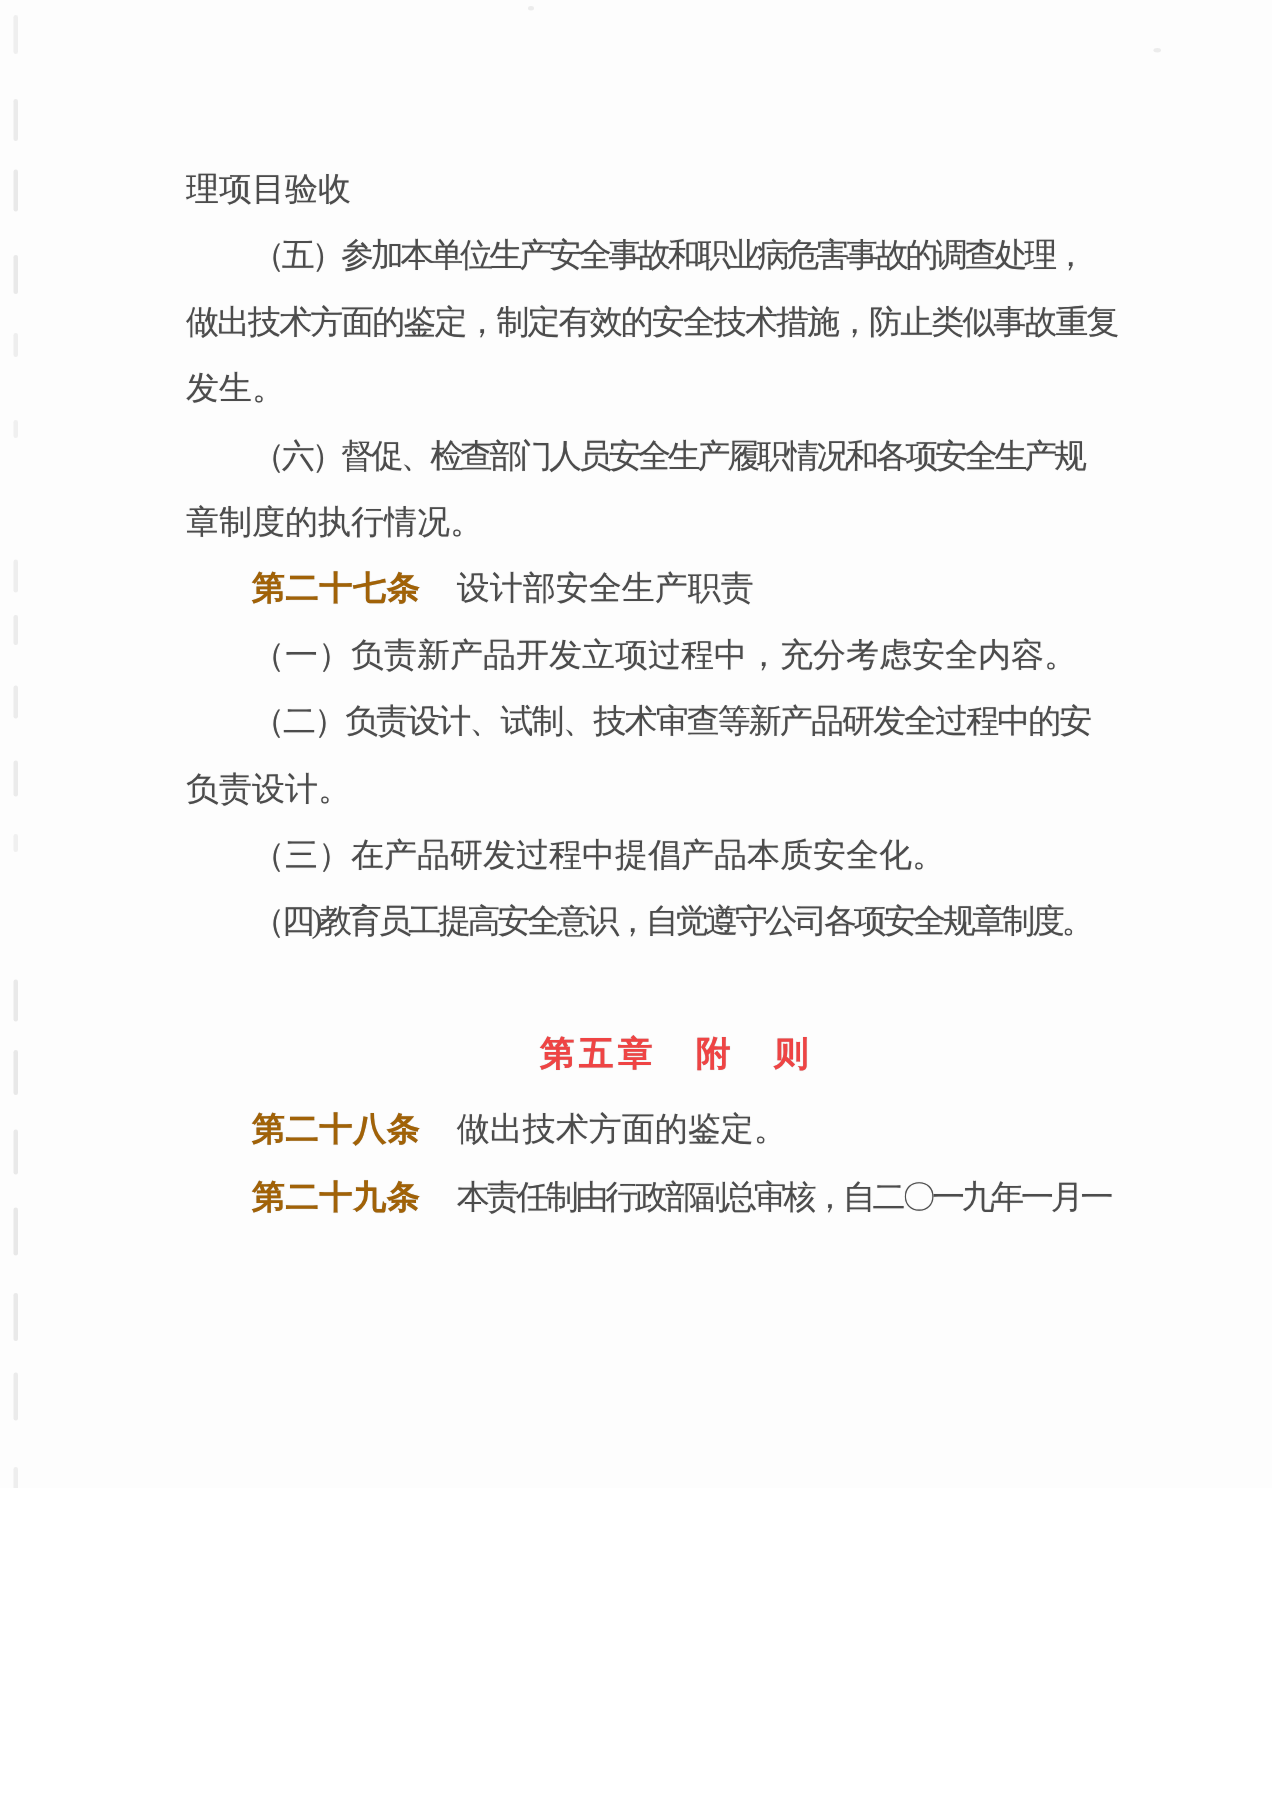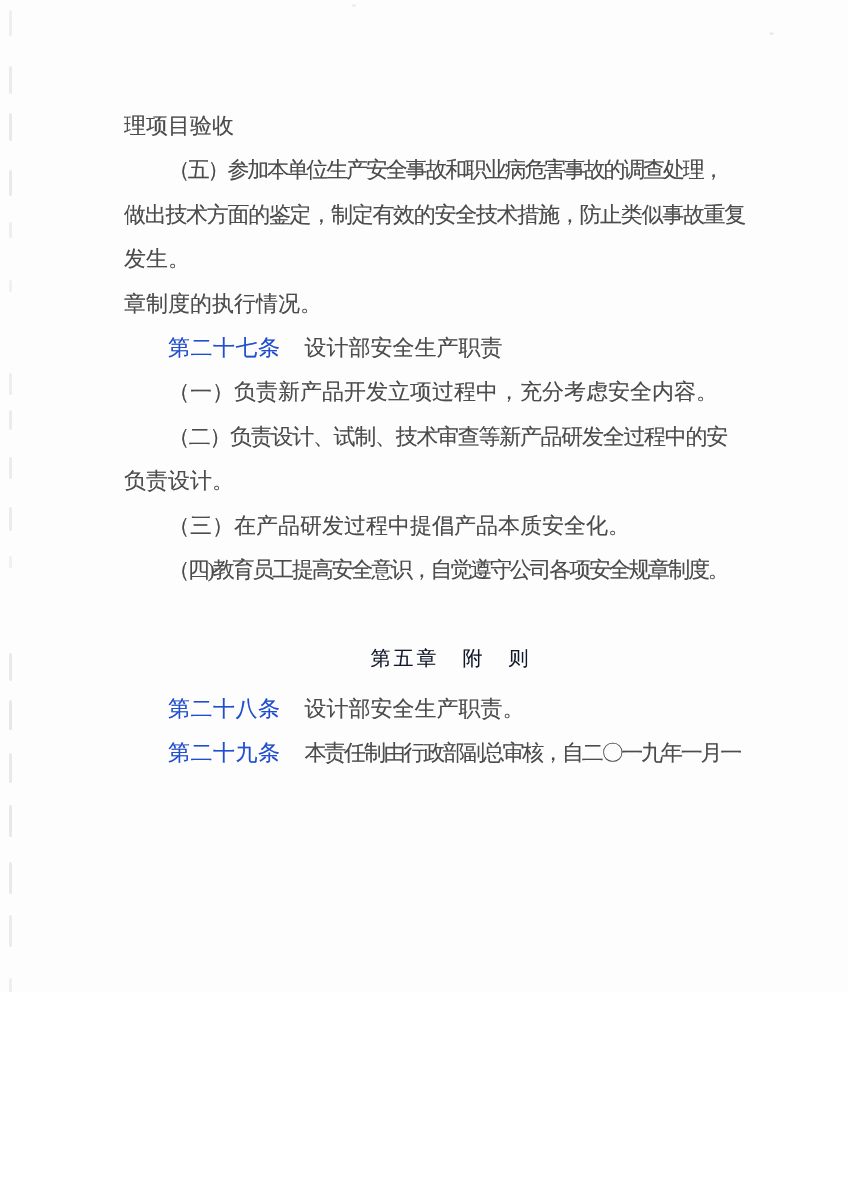"（六）督促、检查部门人员安全生产履职情况和各项安全生产规" div.line { html: none -> <div>（六）督促、检查部门人员安全生产履职情况和各项安全生产规</div> }
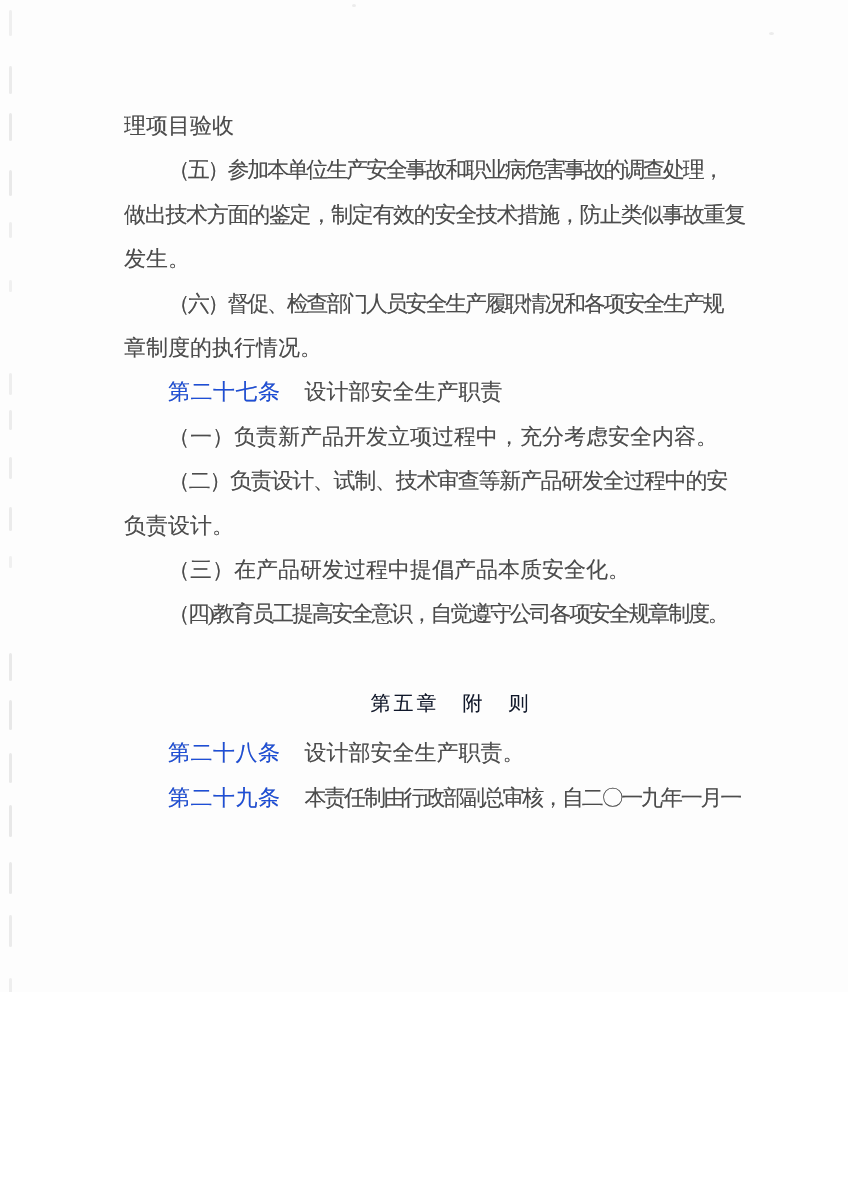"第二十七条" .lead { color: #1d4ed8 -> #a16207; font-weight: normal -> bold }
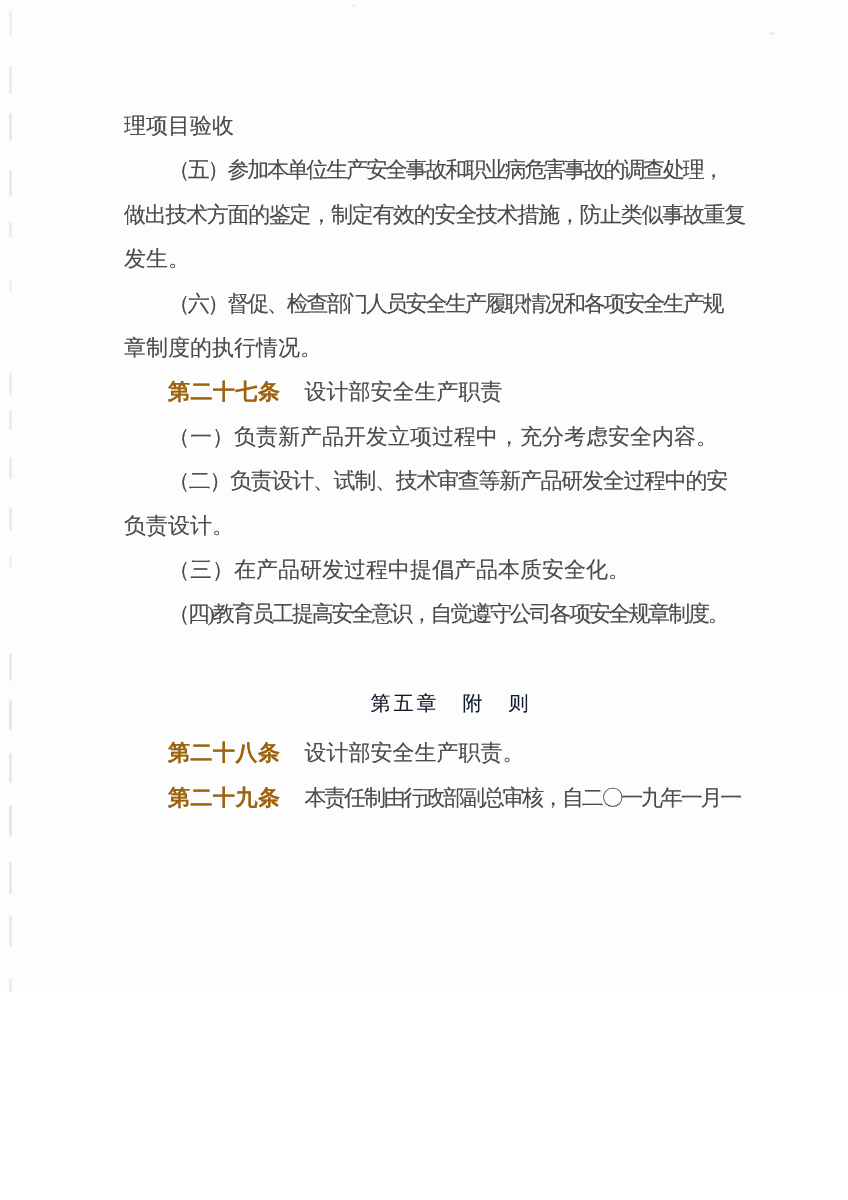"第五章 附 则" .line.heading { color: #0f172a -> #ef4444; font-size: 20px -> 23px; font-weight: normal -> bold }
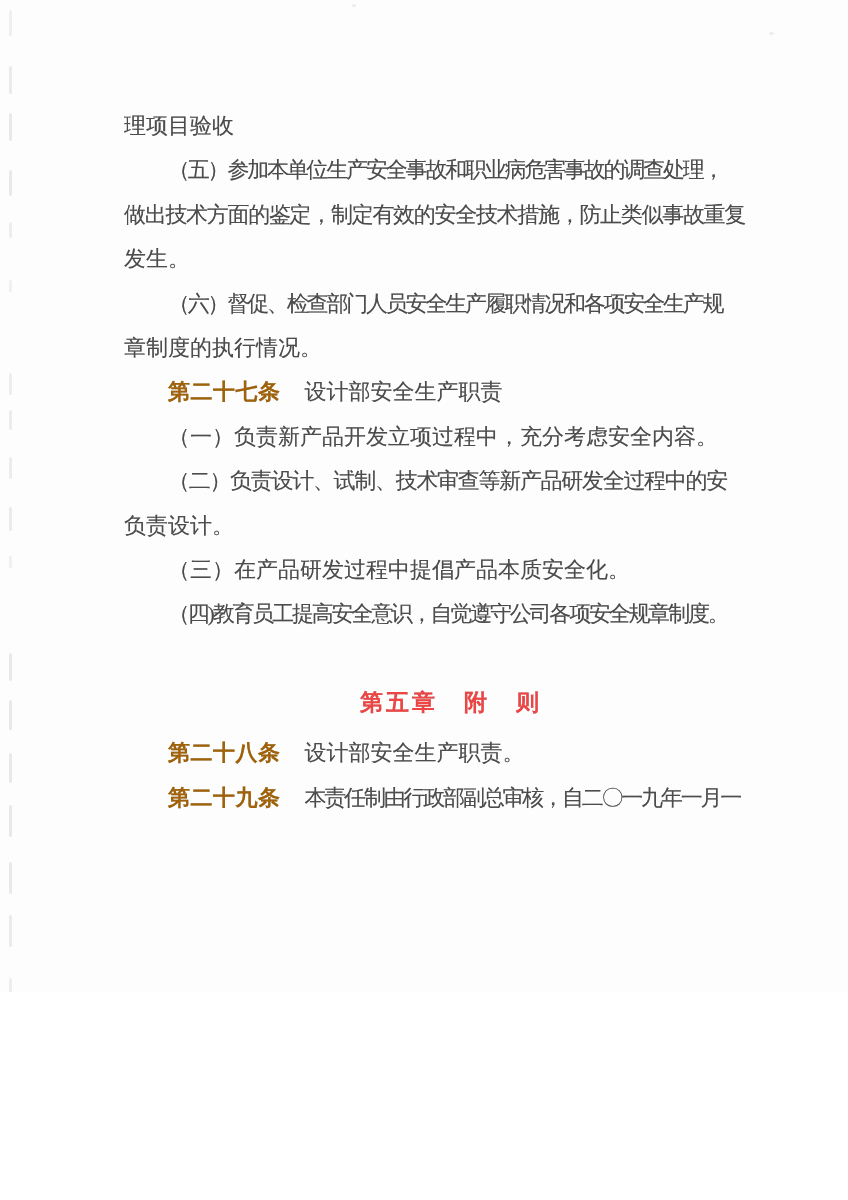"设计部安全生产职责。" span { text: 设计部安全生产职责 -> 做出技术方面的鉴定 }
